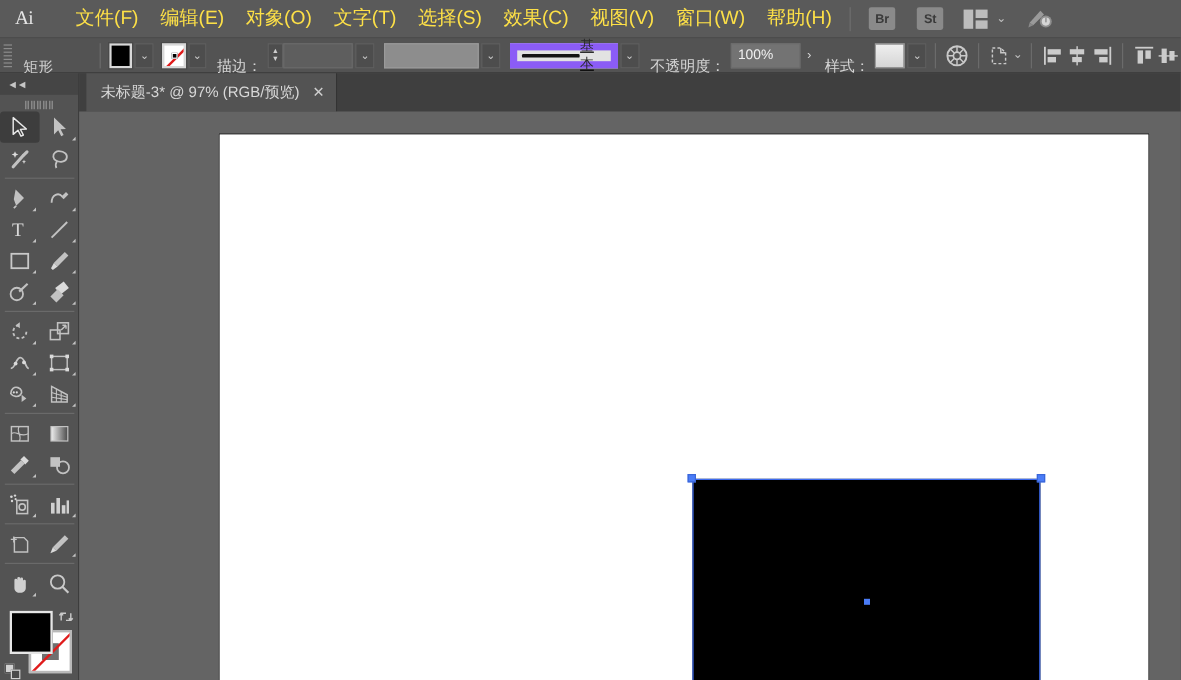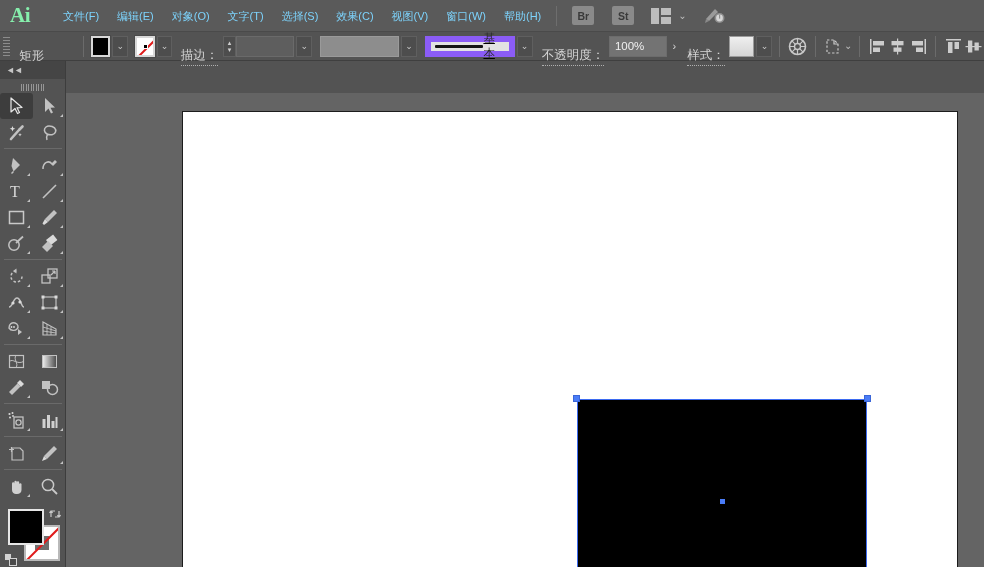"Ai" .ai-logo { color: #86efac -> #e5e5e5; font-size: 21px -> 16px; font-weight: bold -> normal }
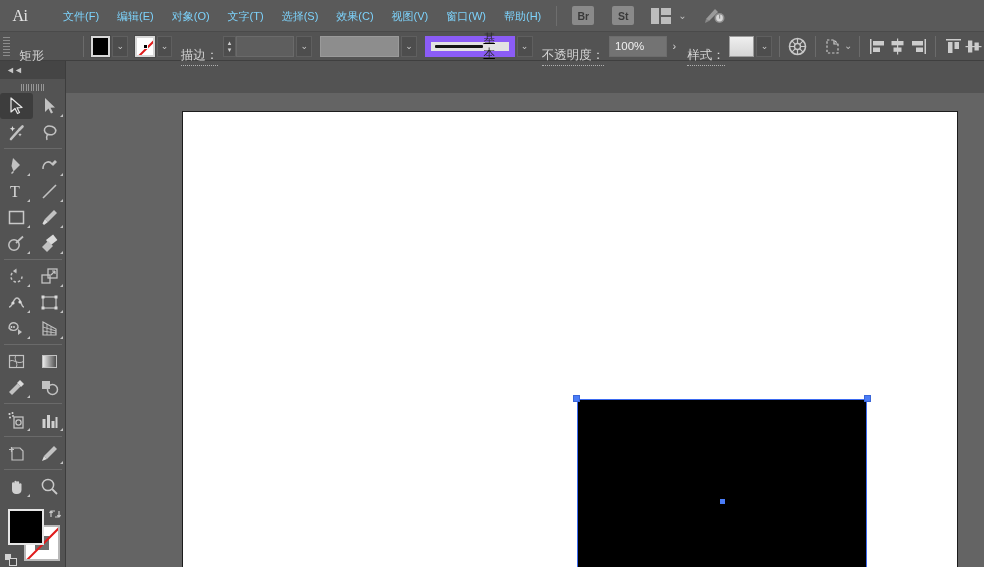"文件(F)" .menu-item { color: #7dd3fc -> #fde047; font-size: 11px -> 16px }
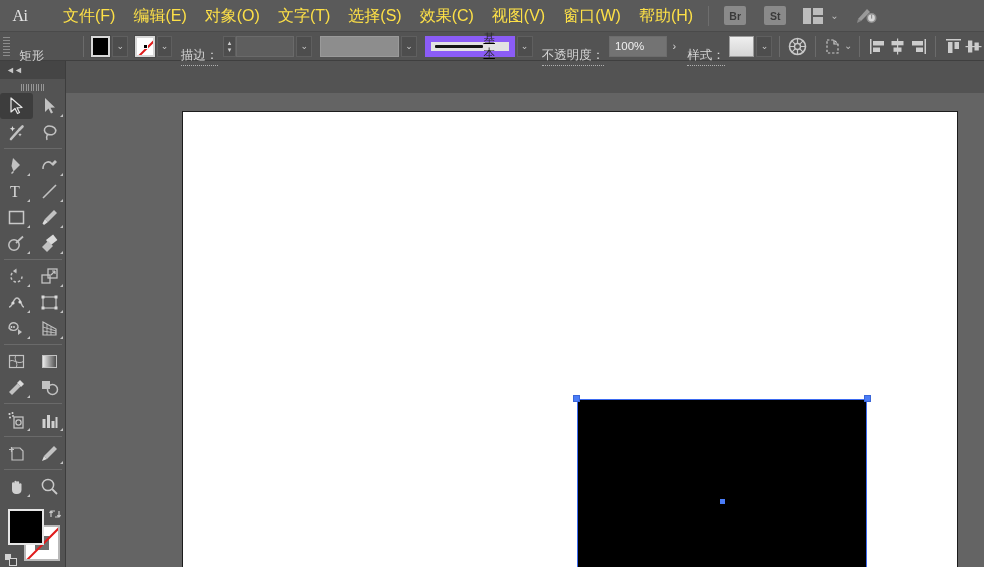"未标题-3* @ 97% (RGB/预览)" div.tabbar { html: none -> <div> <div></div> <div> <span>未标题-3* @ 97% (RGB/预览)</span> <span>✕</span> </div> </div> }
